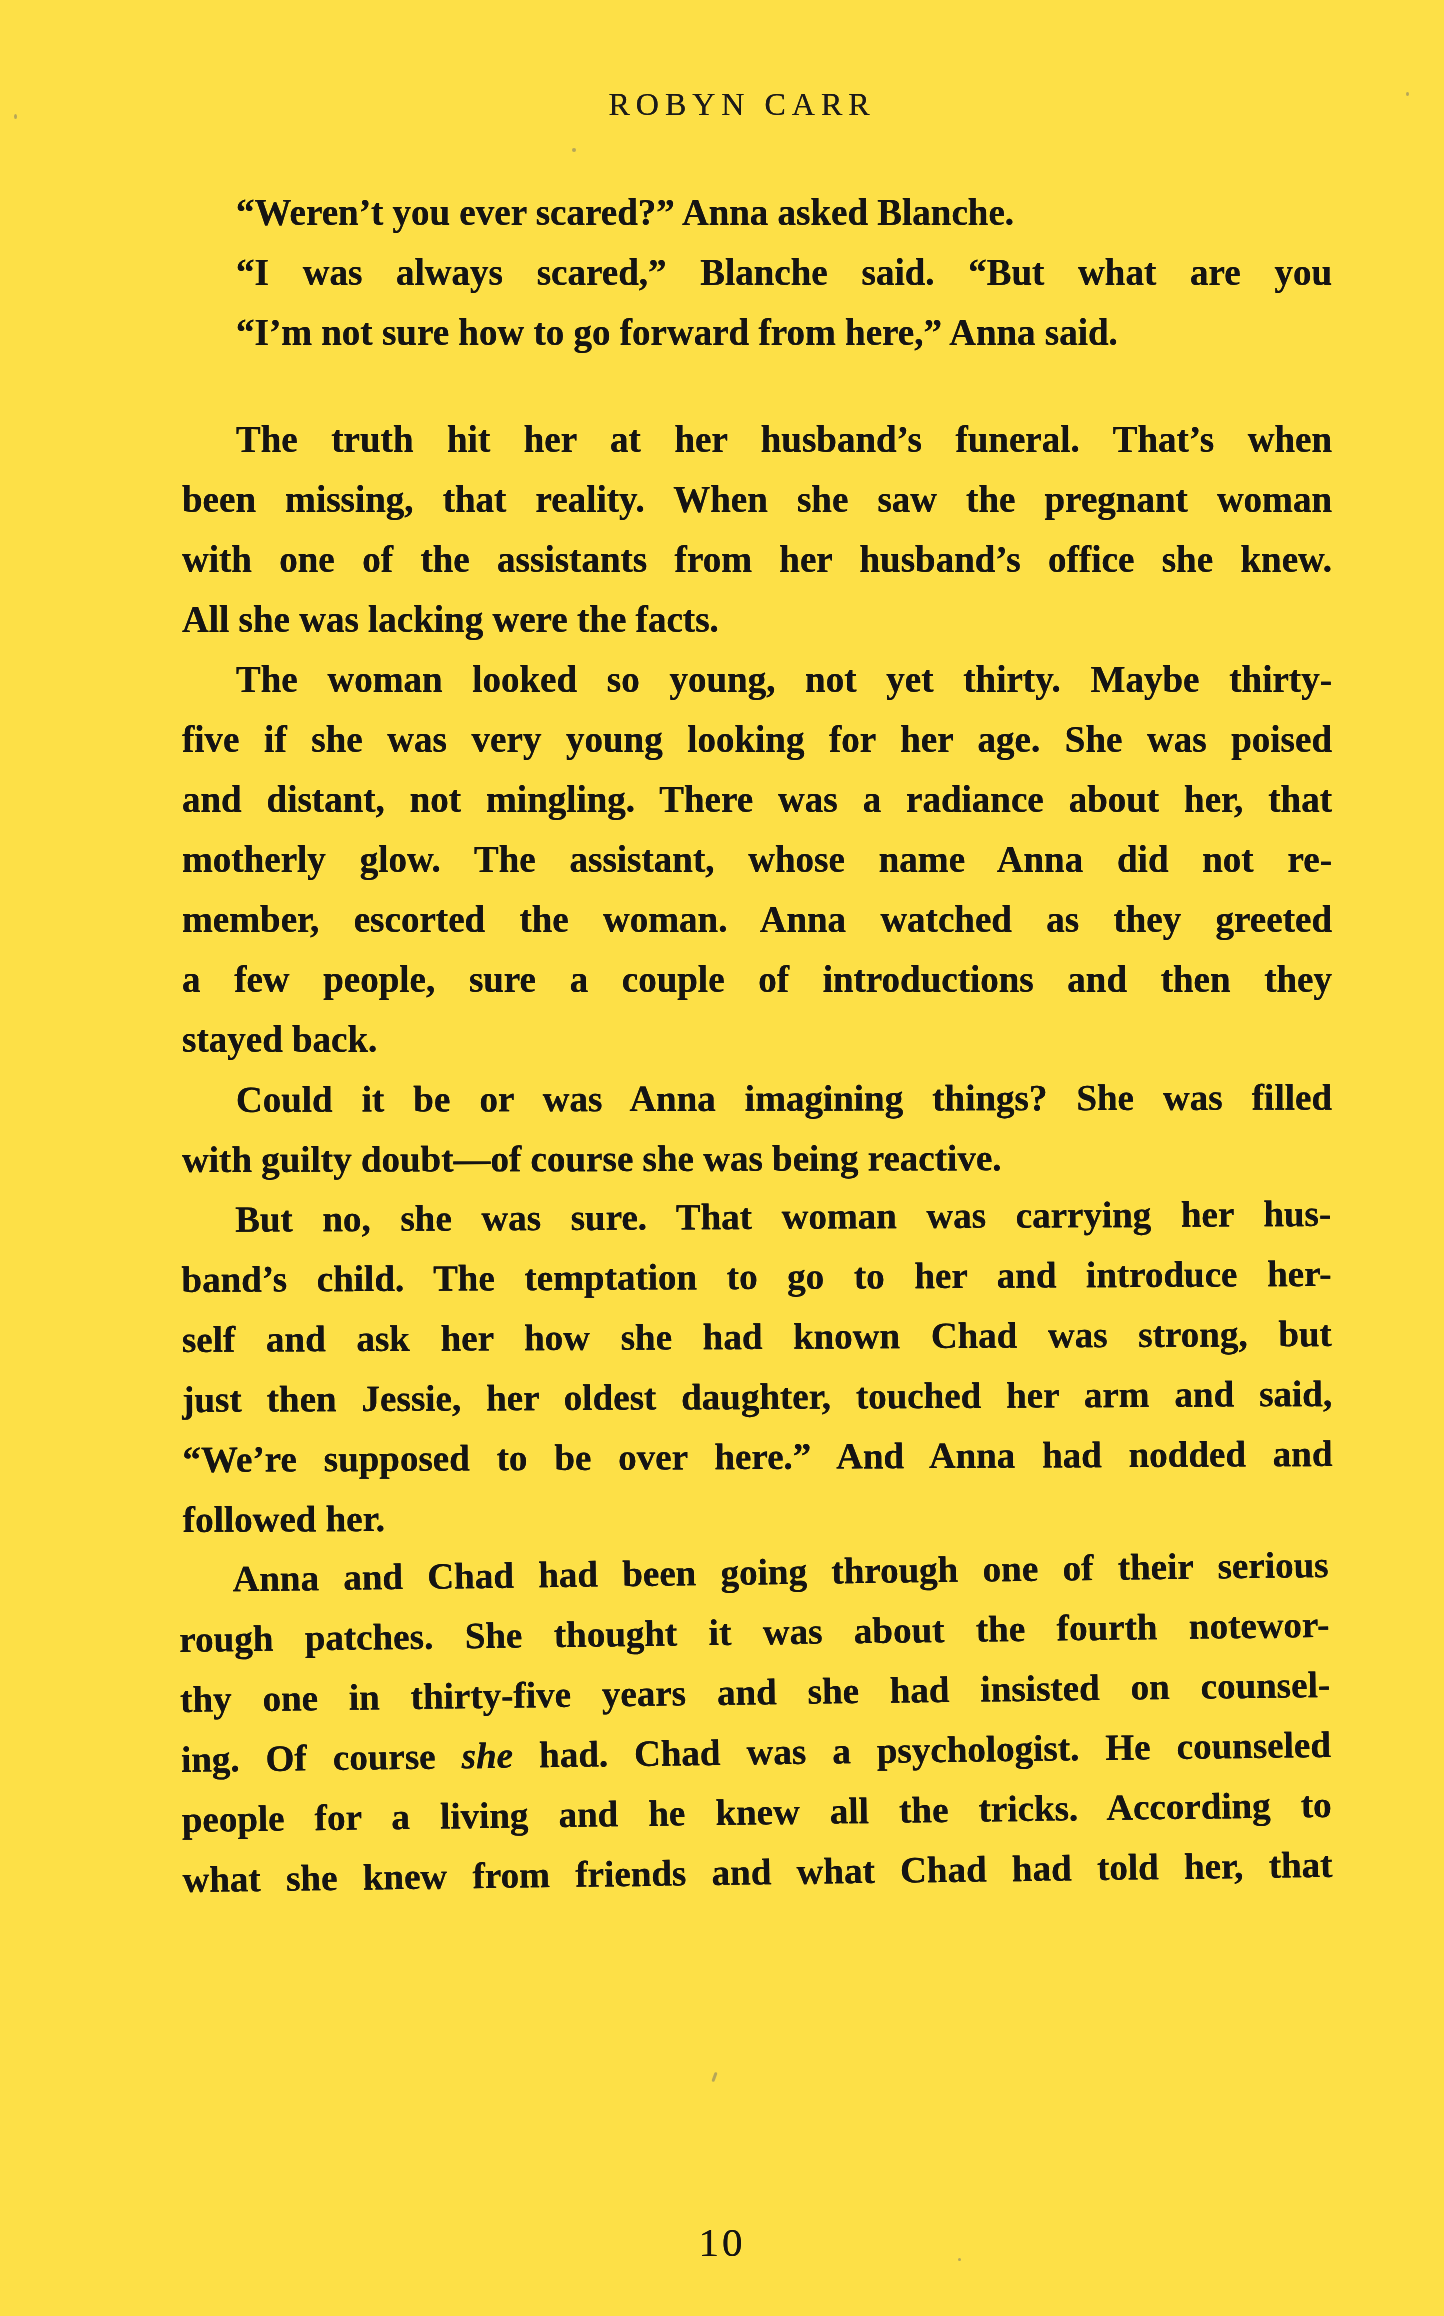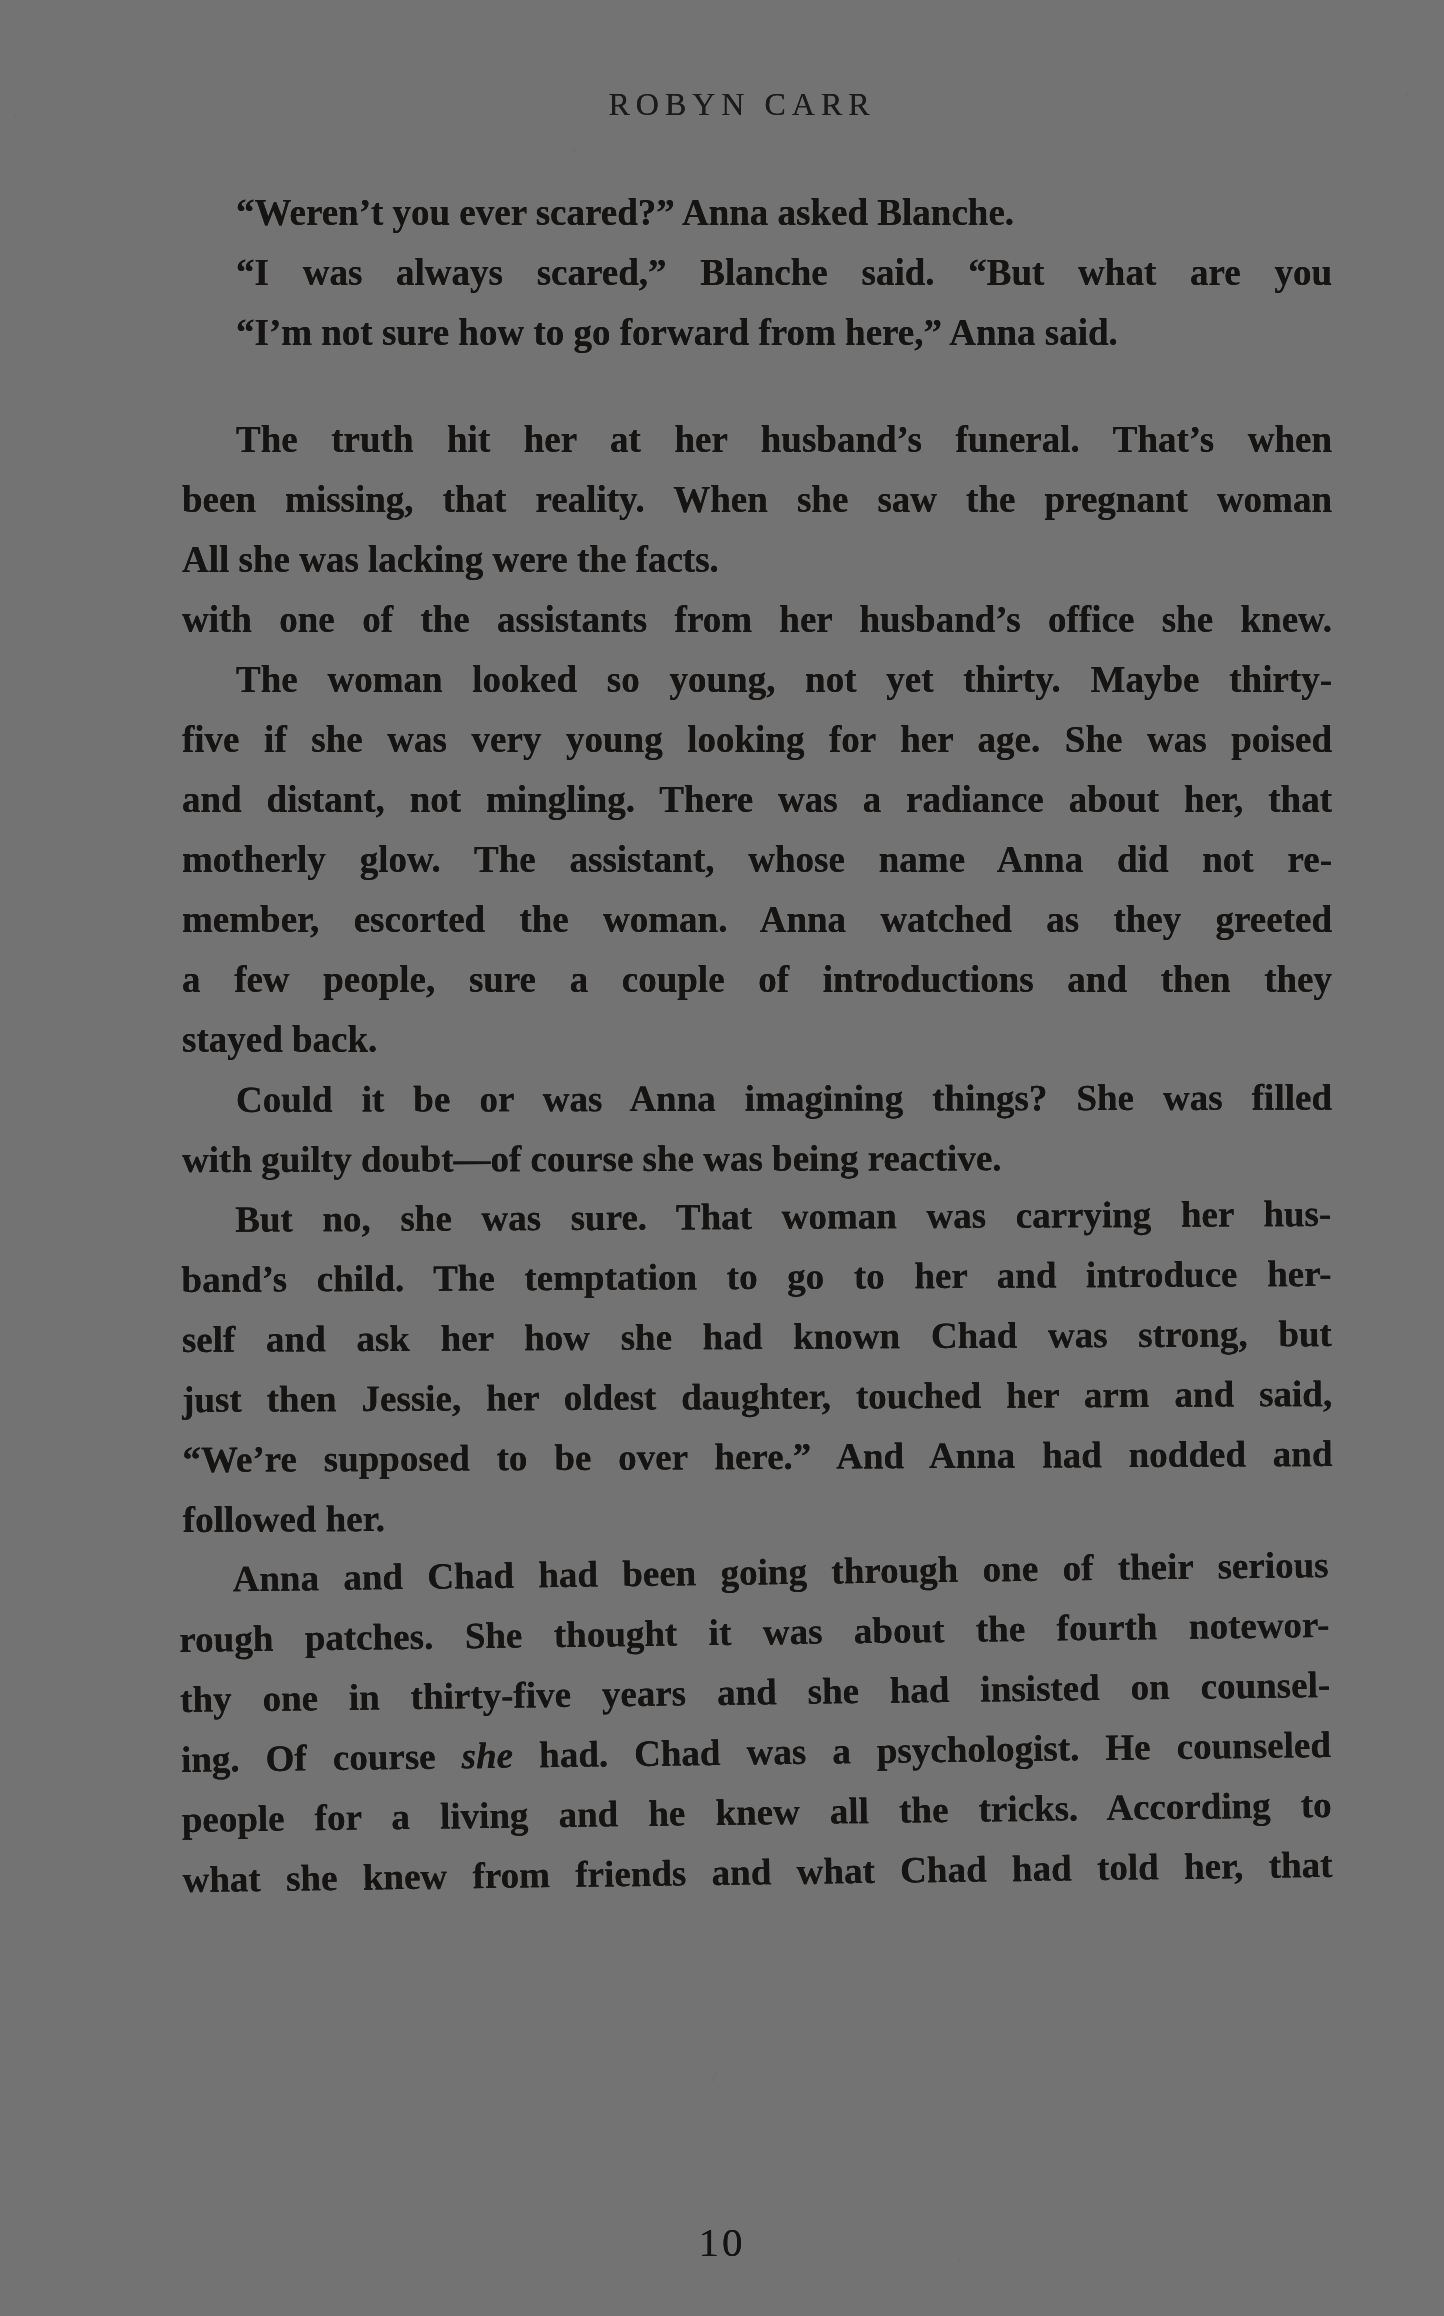"ROBYN CARR" .page { background: #737373 -> #fde047 }
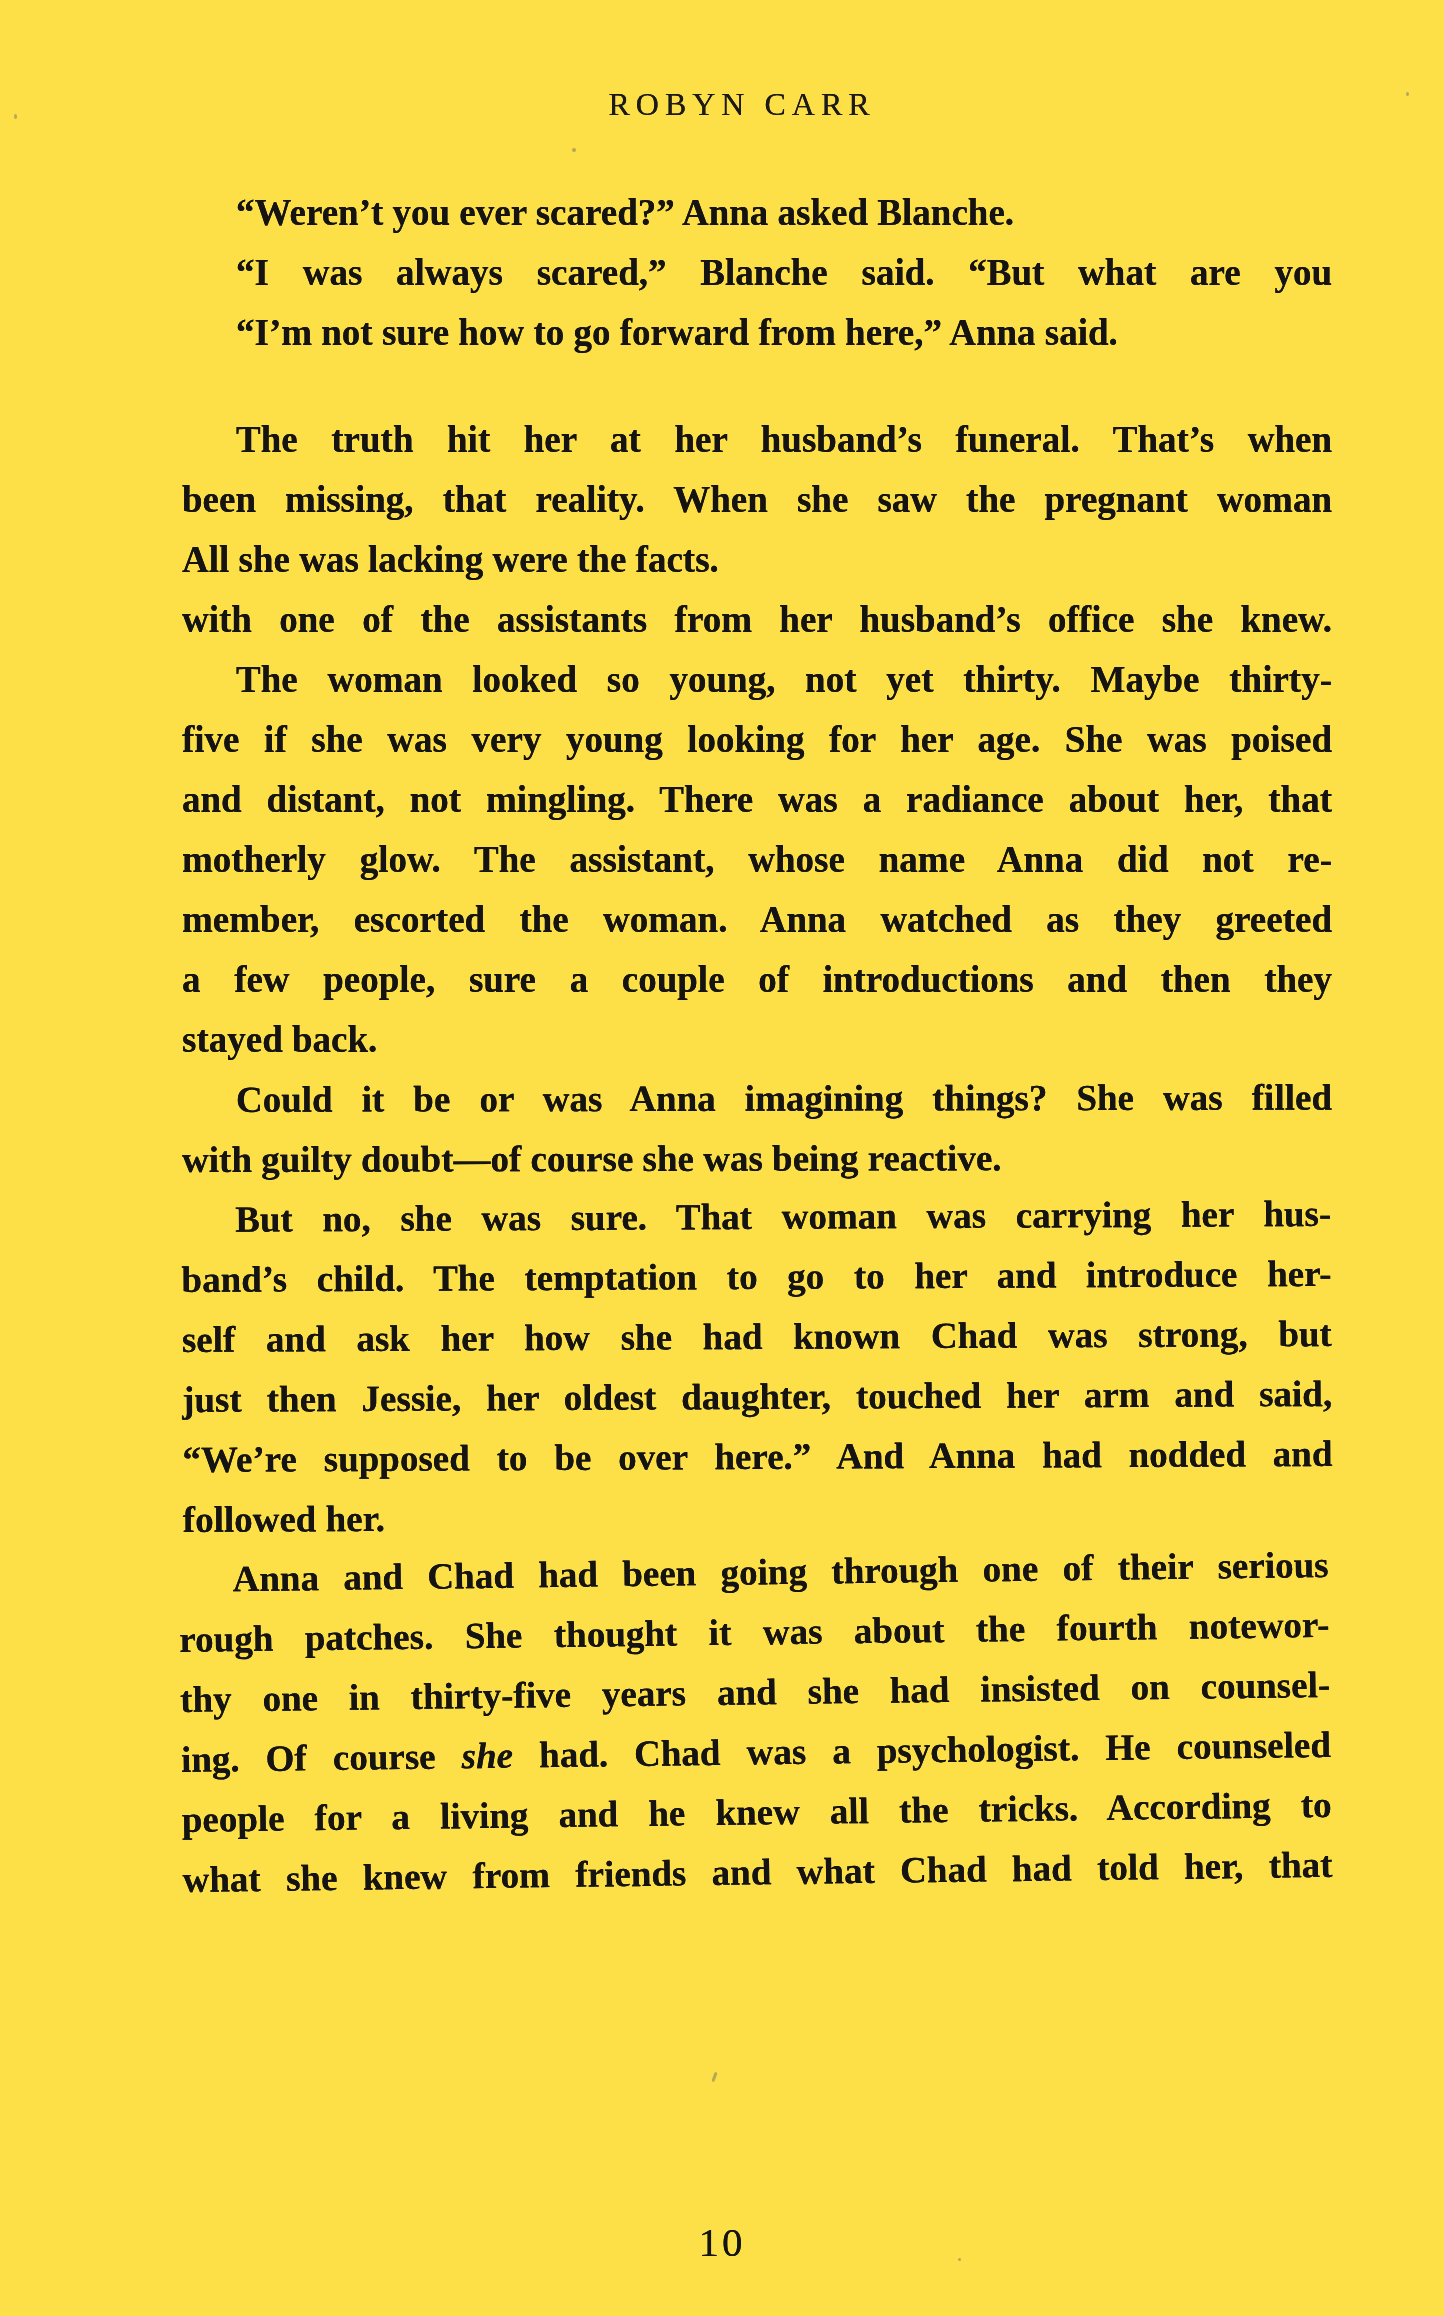"All she was lacking were" div.line { order: before "with one of the assistants" -> after "with one of the assistants" }
